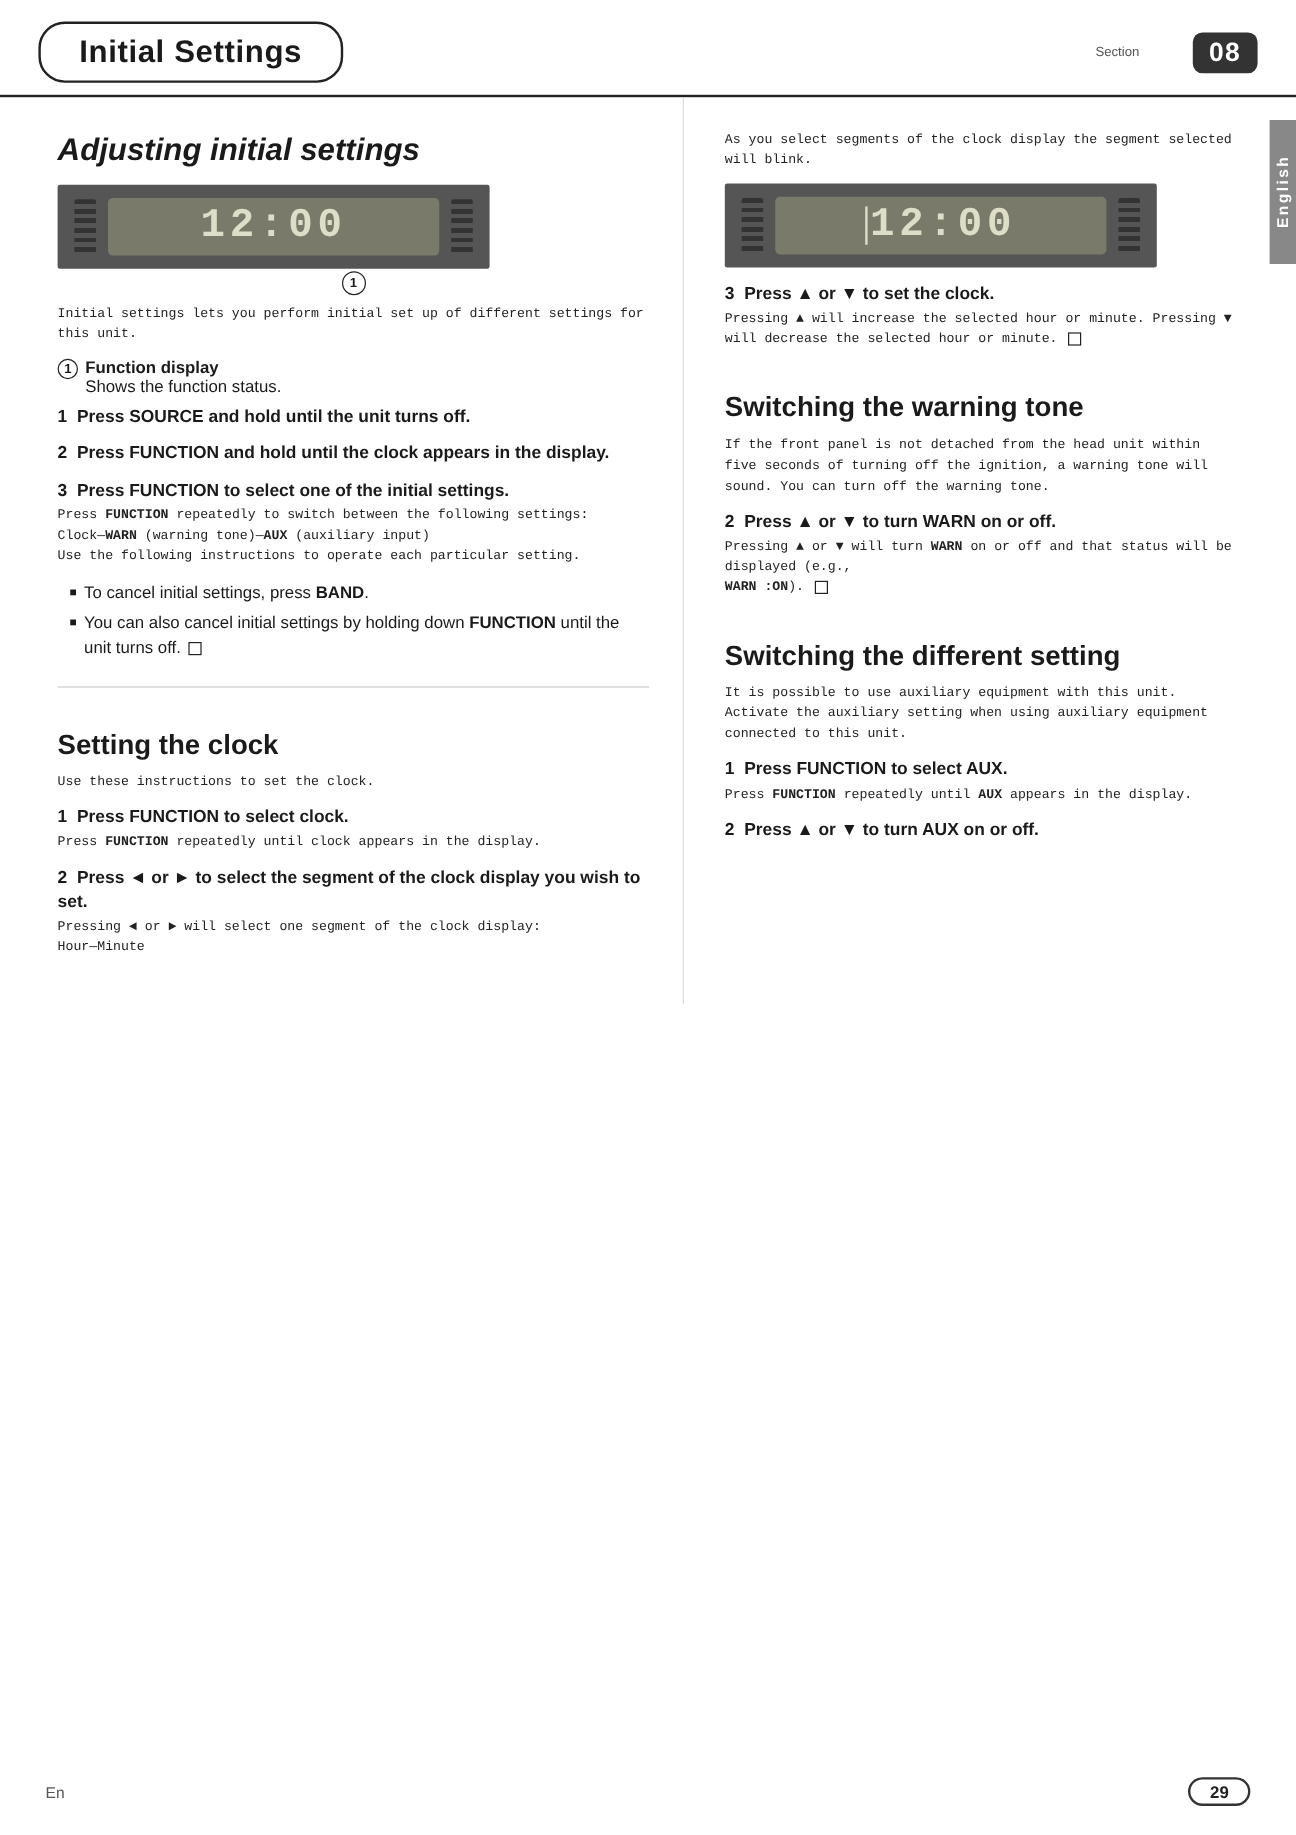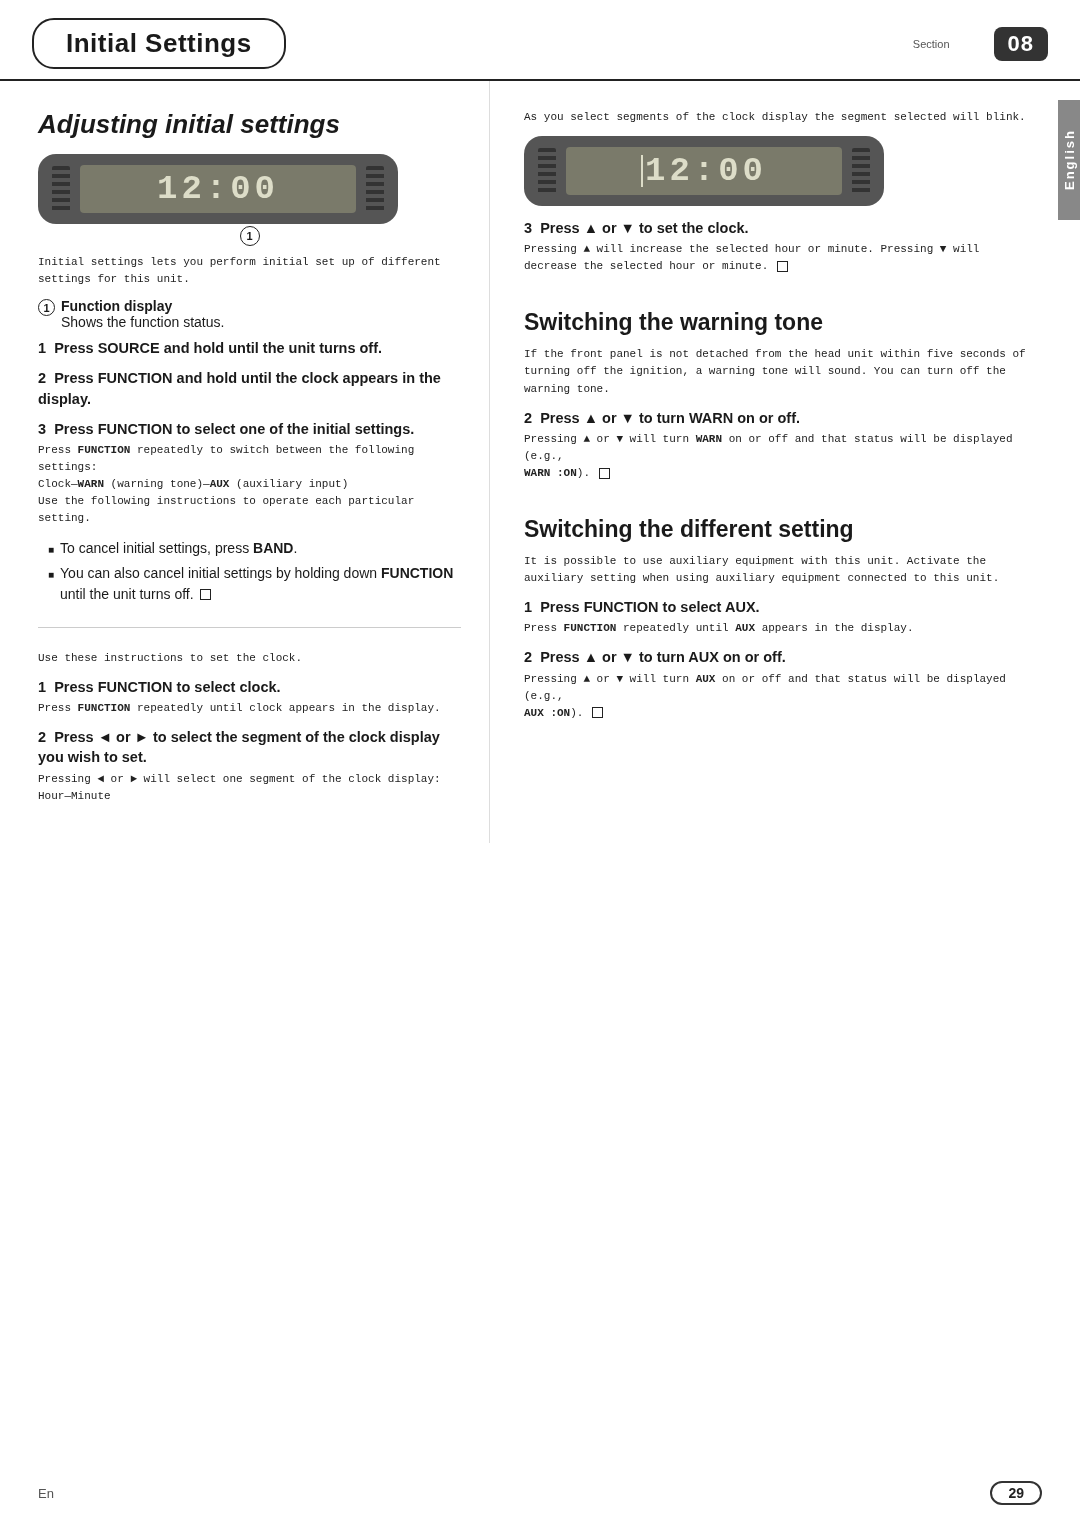"Adjusting initial settings" .col-left { padding: 28px 28px 28px 38px -> 28px 28px 28px 48px; width: 490px -> 570px }
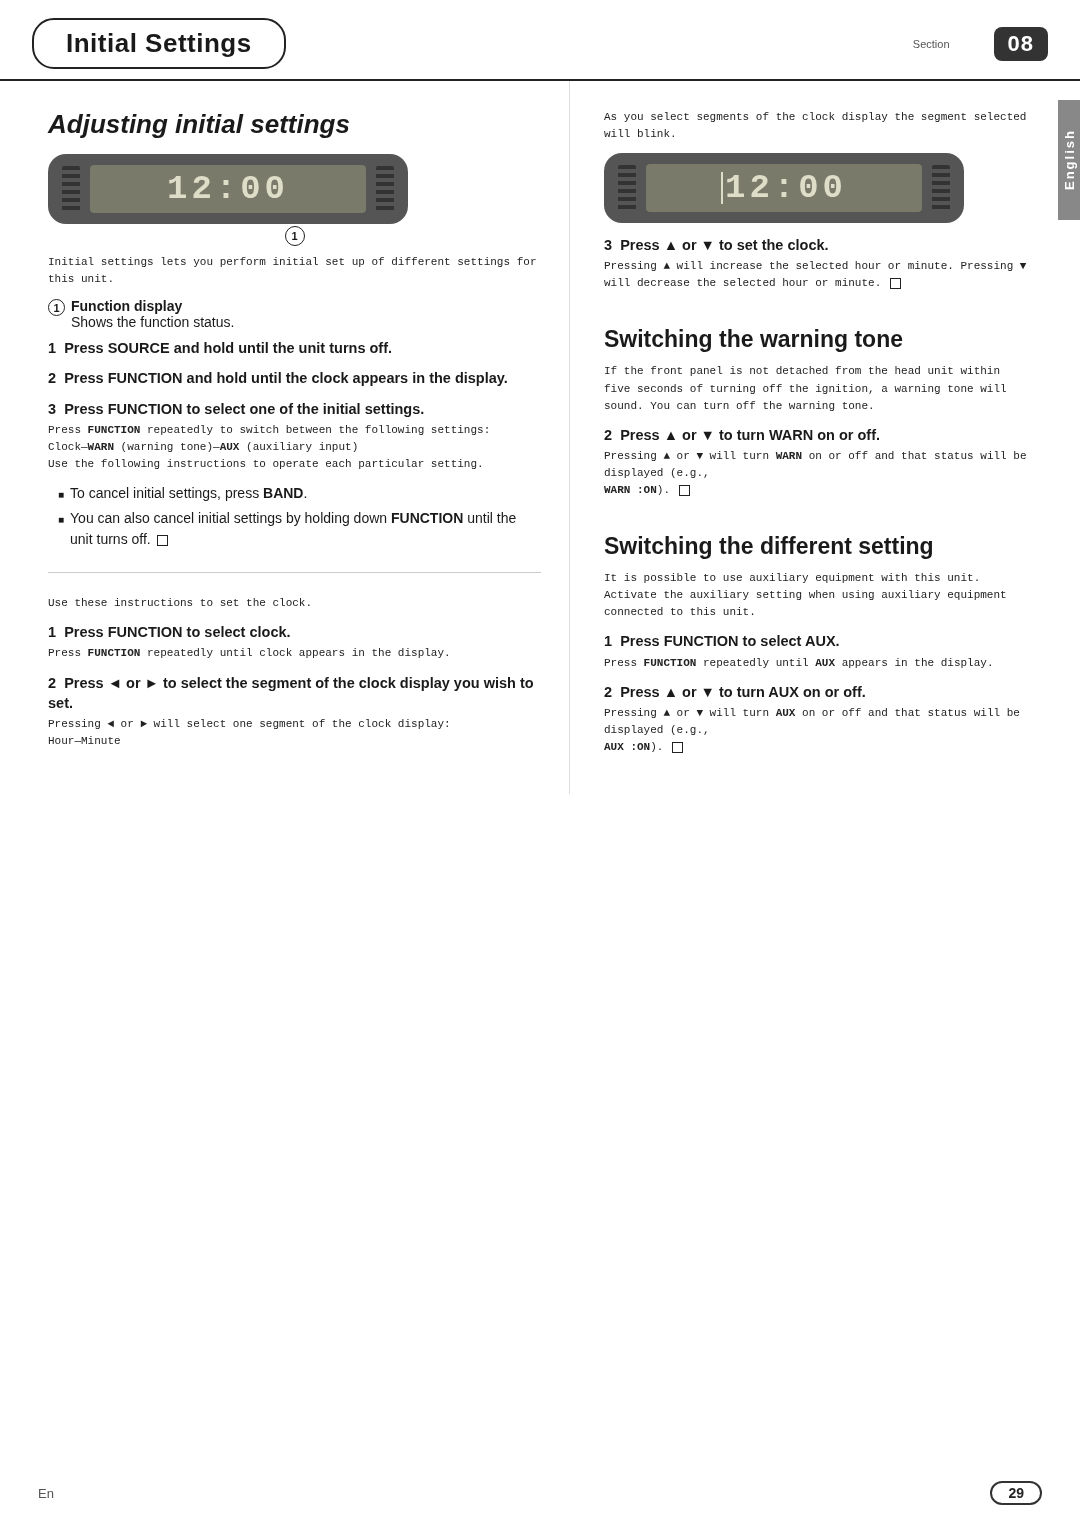"12:00" .display-unit { border-radius: 18px -> 2px }
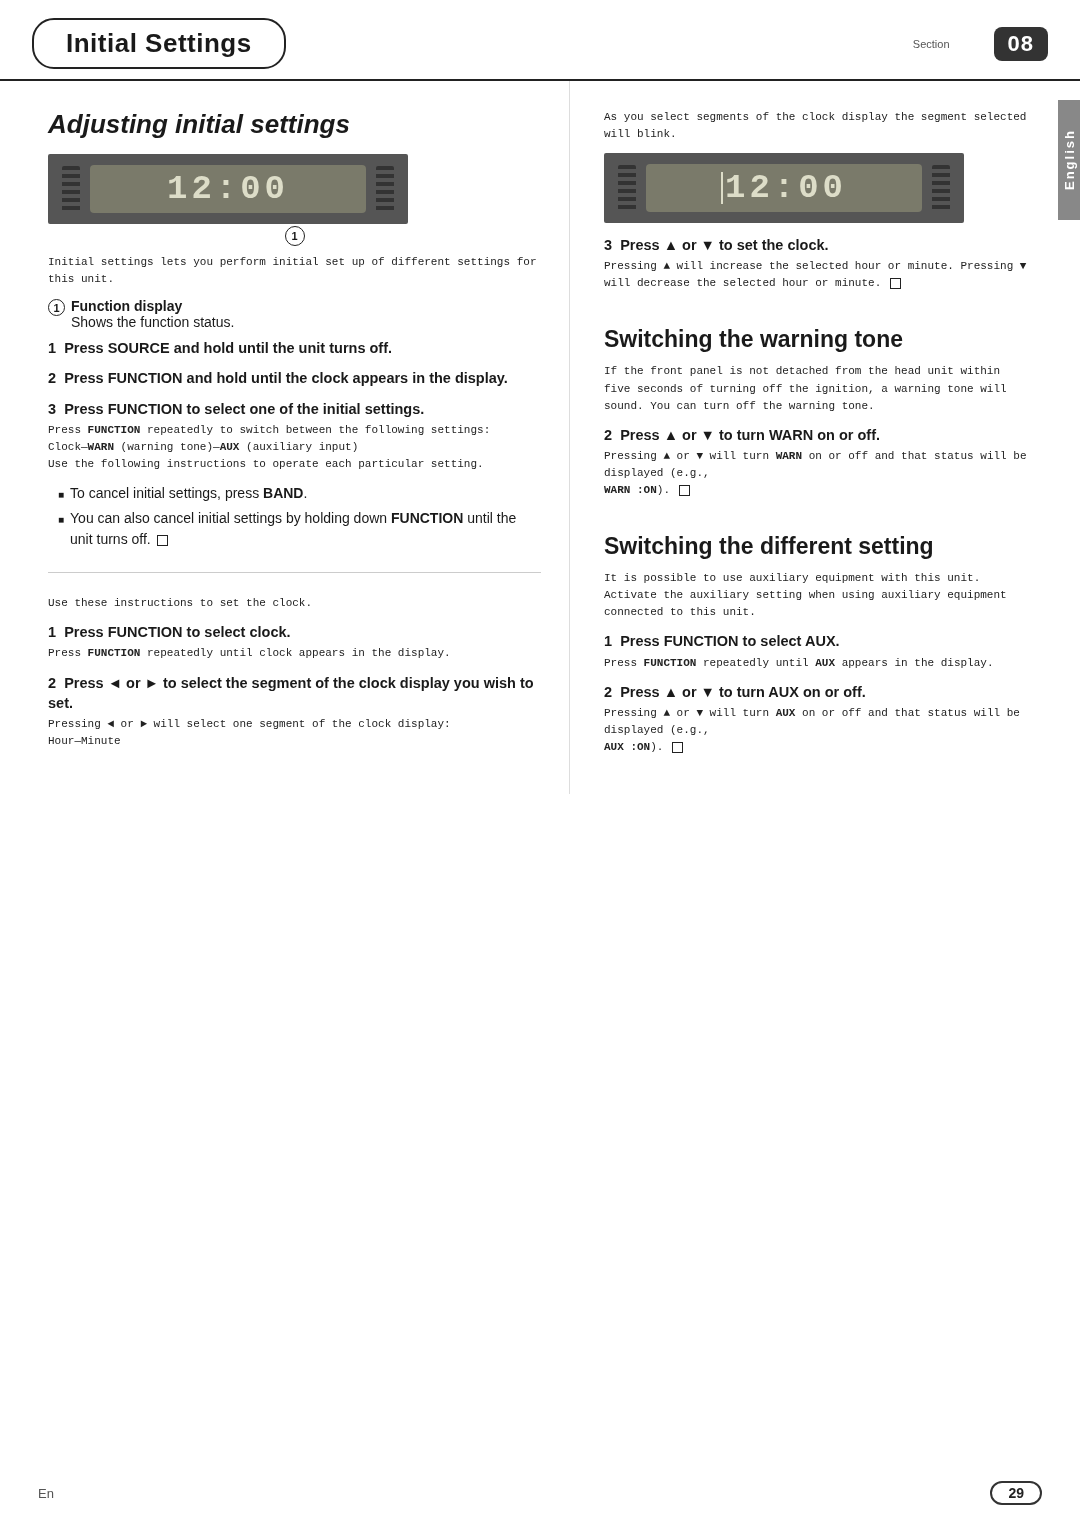"Setting the clock" div.sub-section-title { html: none -> <div>Setting the clock</div> }
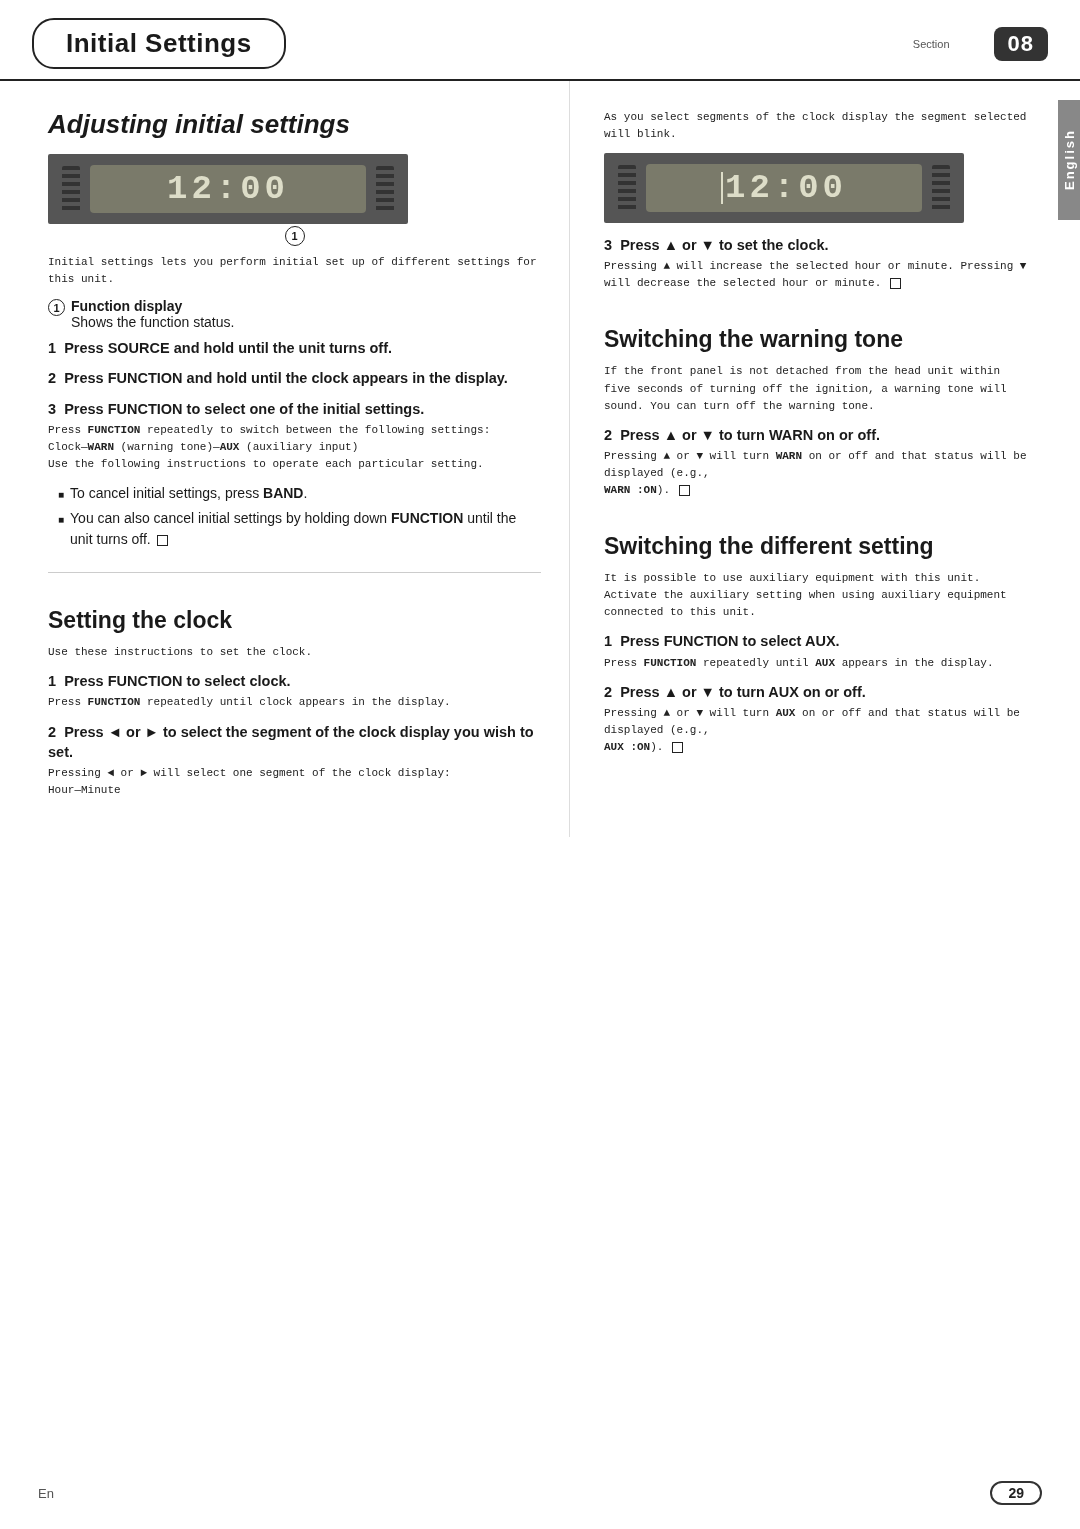"Pressing ▲ or ▼ will turn AUX" p.body-text { html: <p> Pressing ▲ or ▼ will turn <b>AUX</b> on or off and that status will be displayed (e.g.,<br> <b>AUX :ON</b>). <span></span> </p> -> none }
